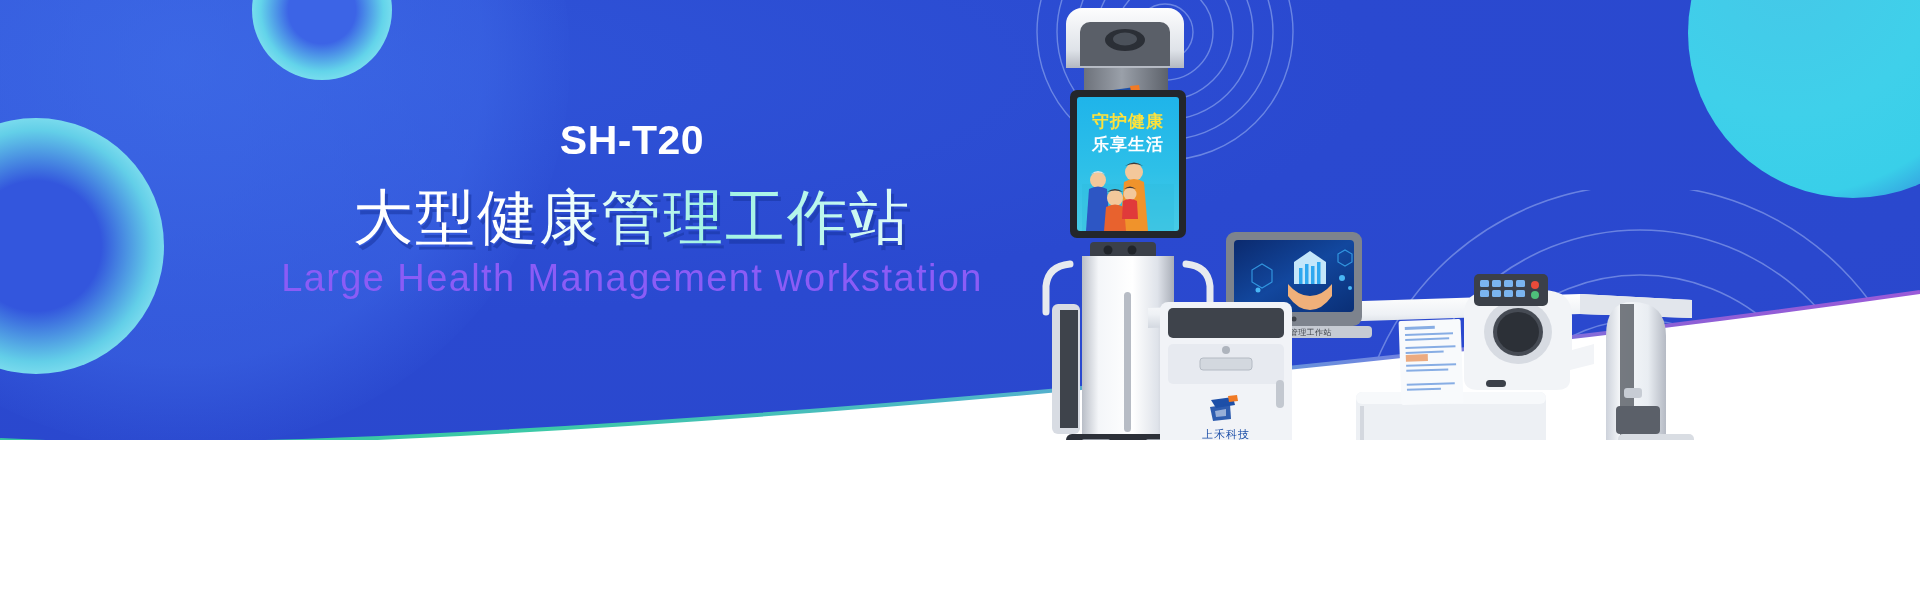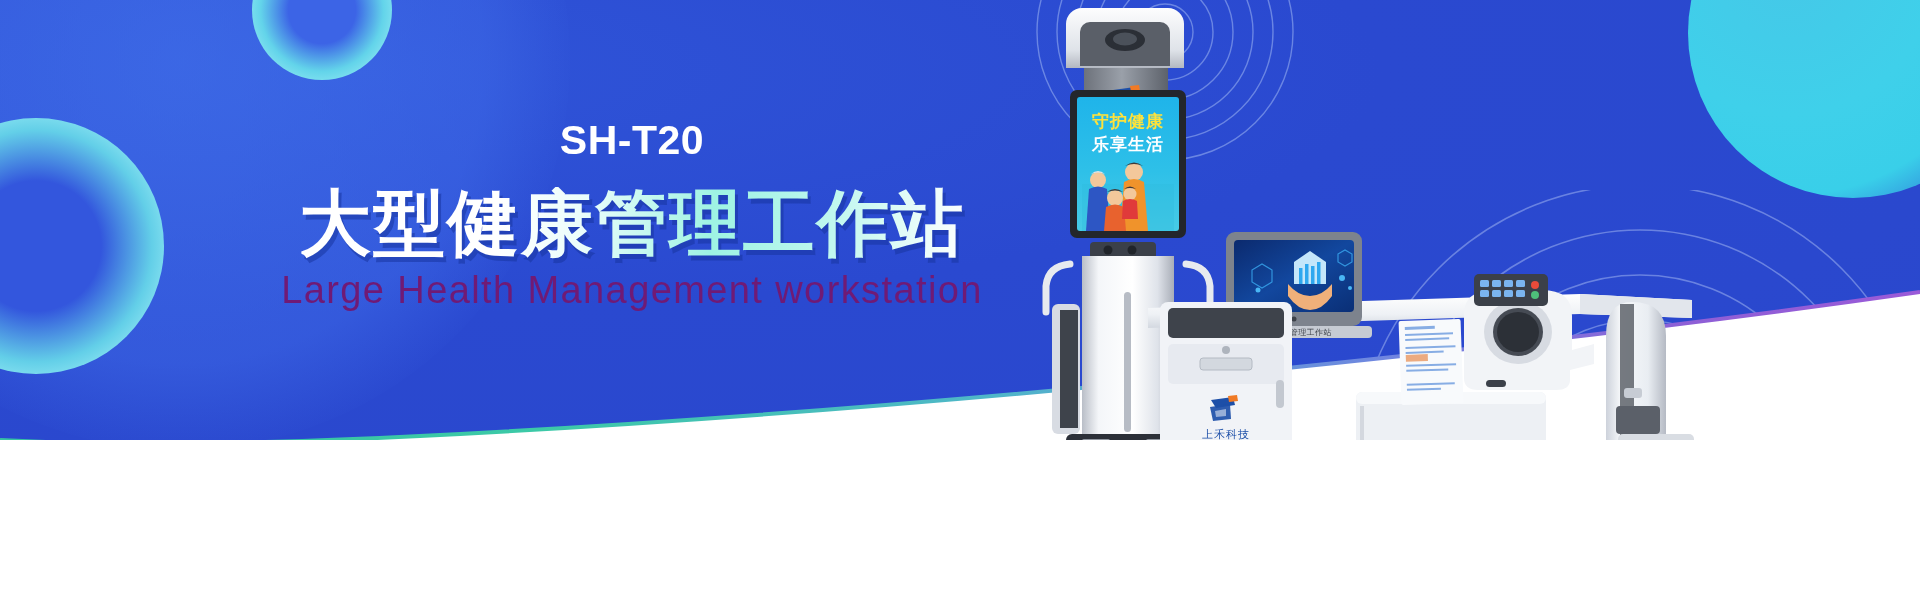"大型健康管理工作站" .headline { font-size: 72px -> 60px; font-weight: bold -> normal }
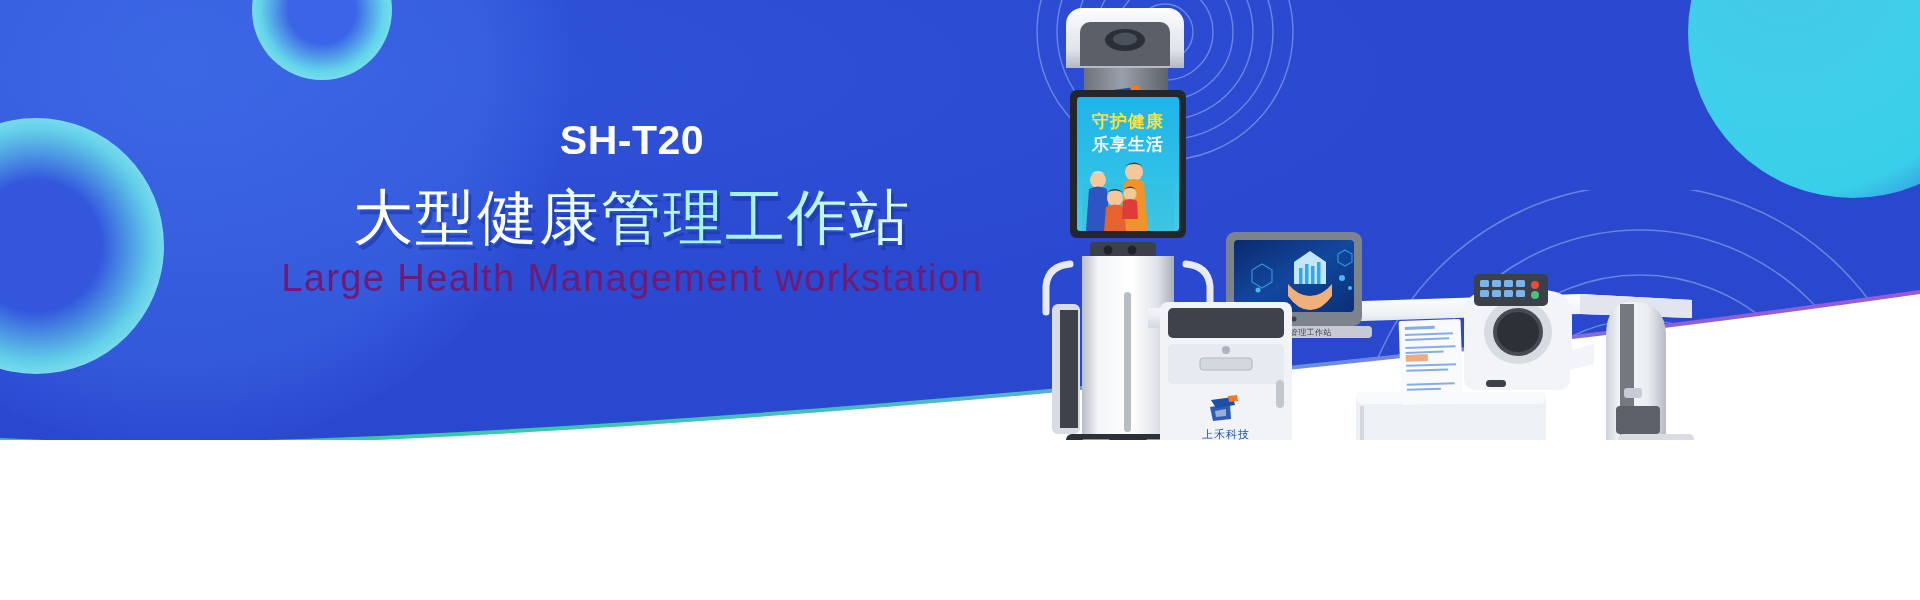"Large Health Management workstation" .subline { color: #701a75 -> #8b5cf6 }
